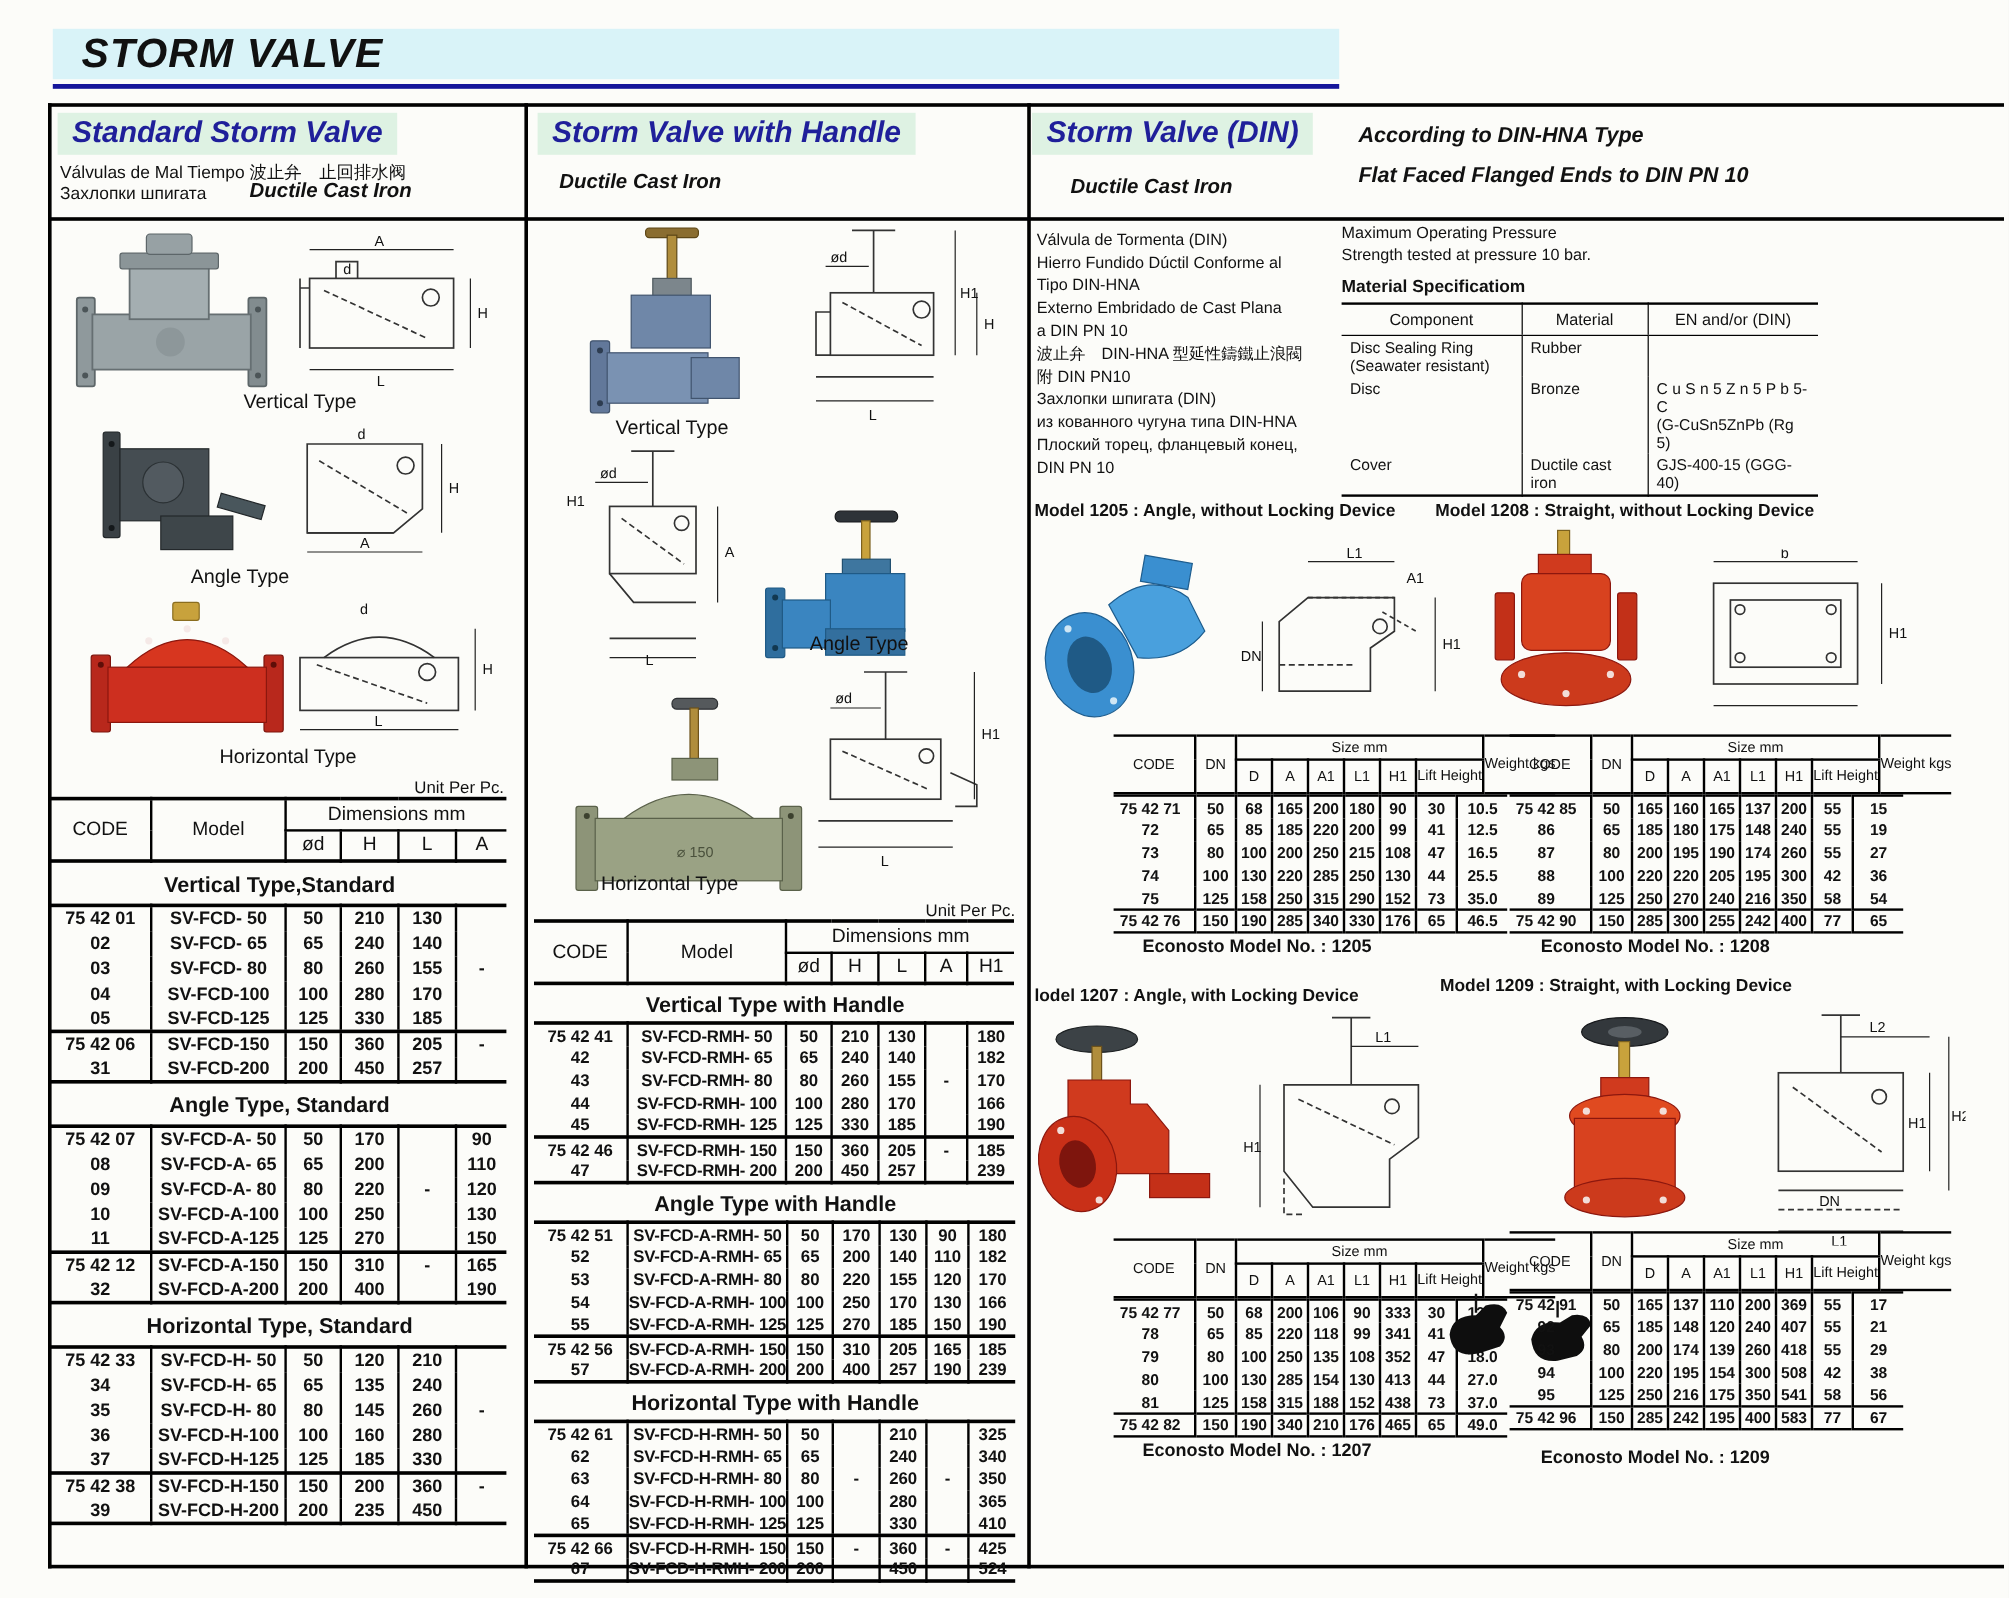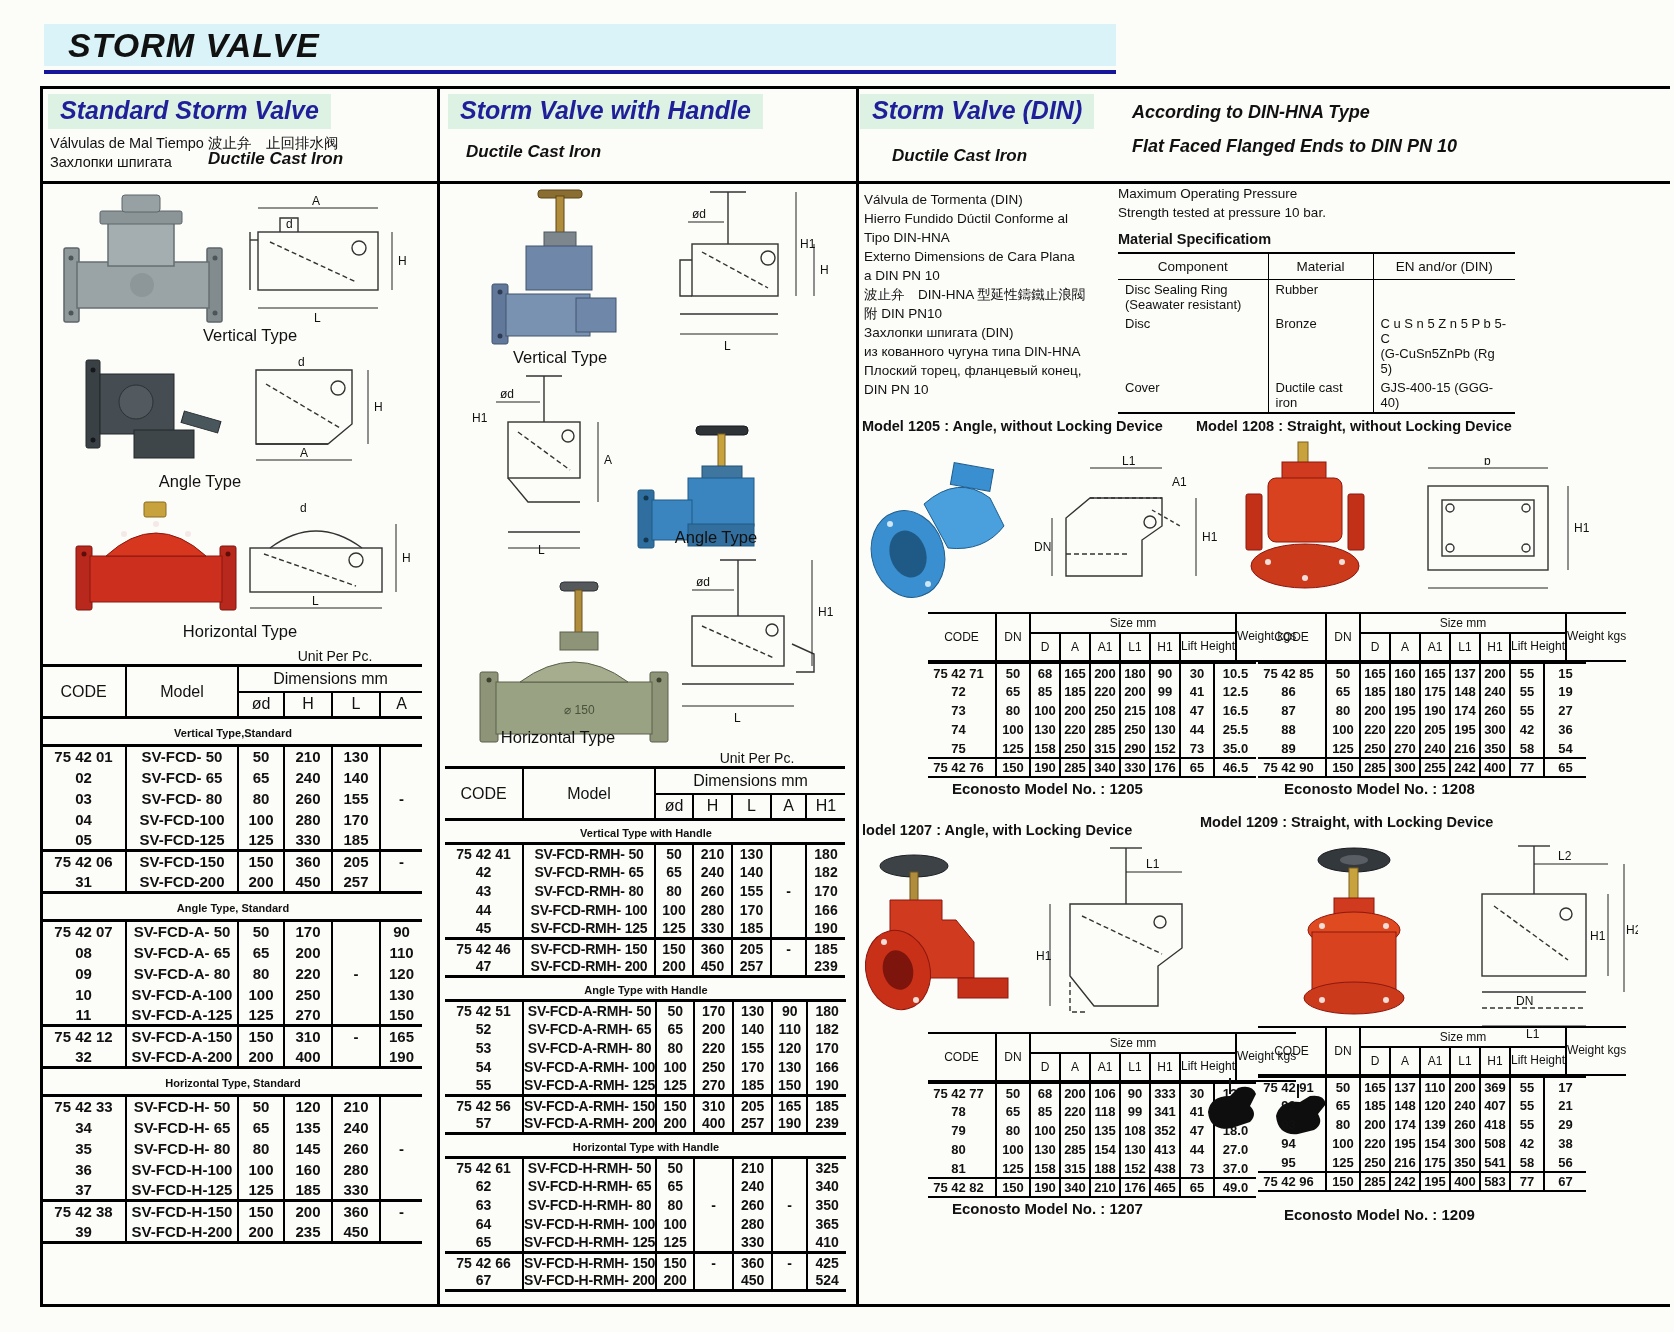"Externo Dimensions de Cara Plana" div { text: Dimensions de Cara -> Embridado de Cast }
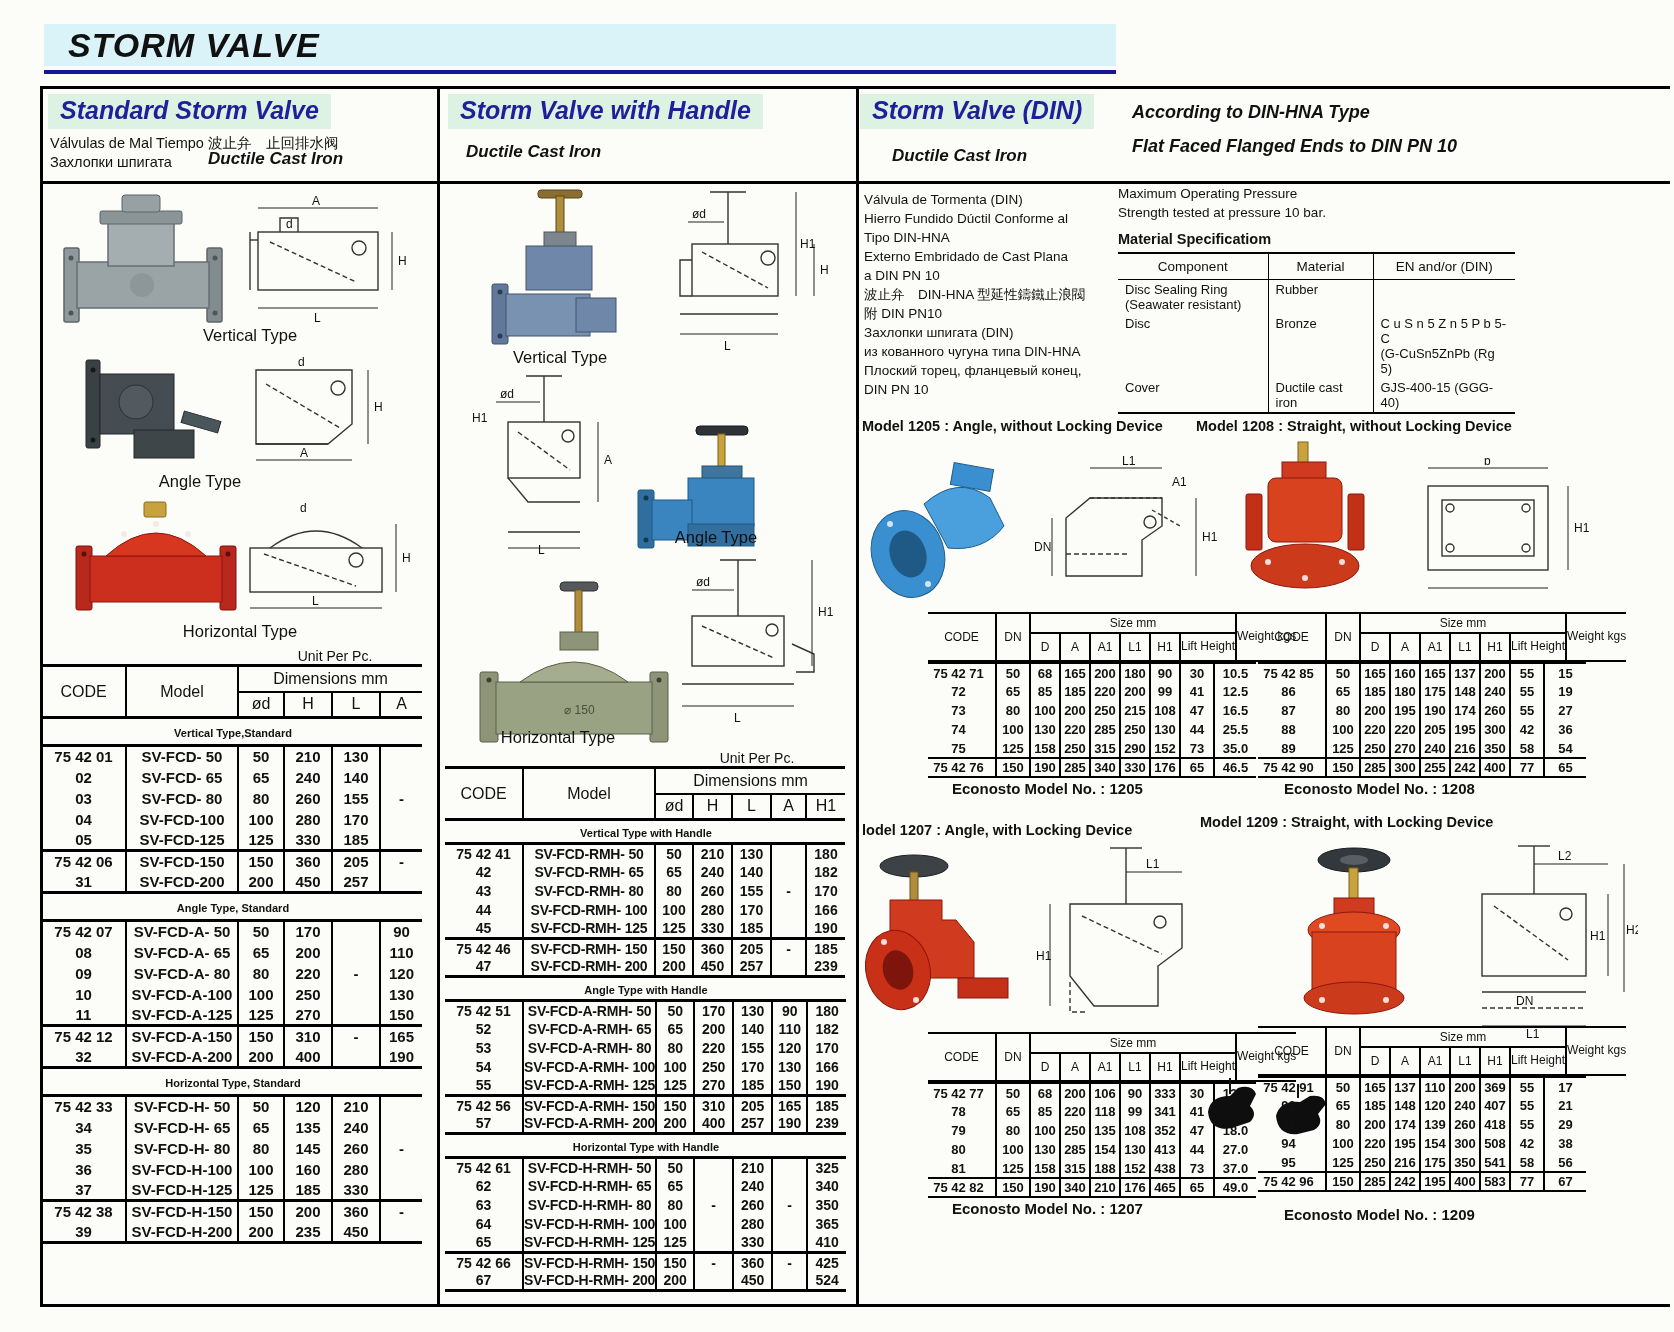"Unit Per Pc." .unitnote { text-align: center -> right }
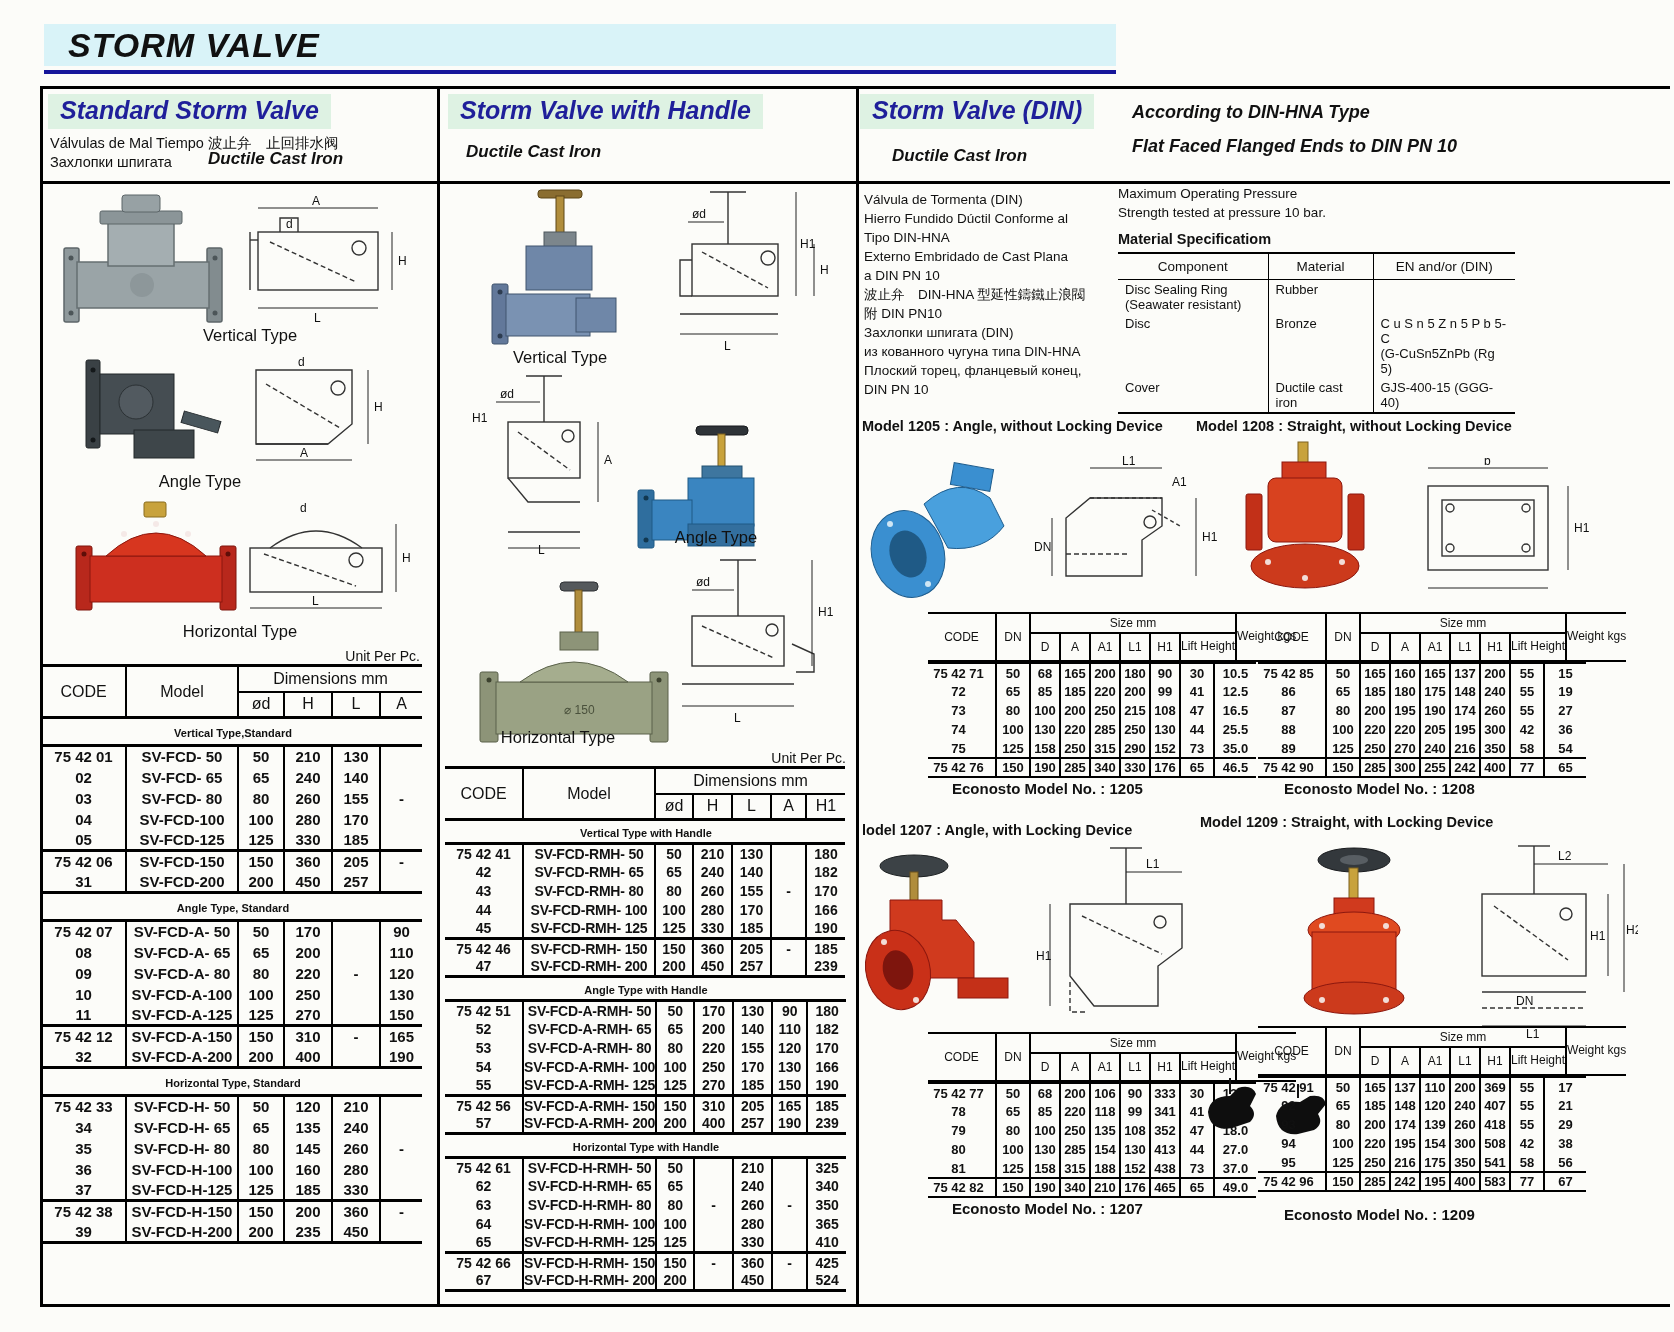"Vertical Type,Standard" .sect { font-size: 11px -> 18px }
